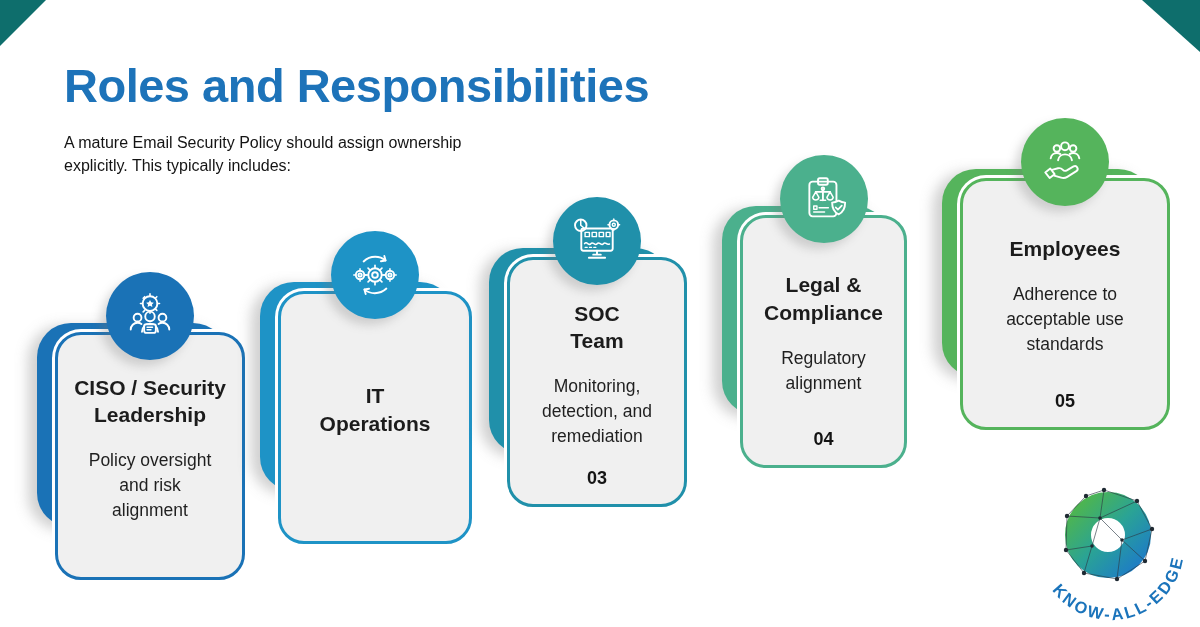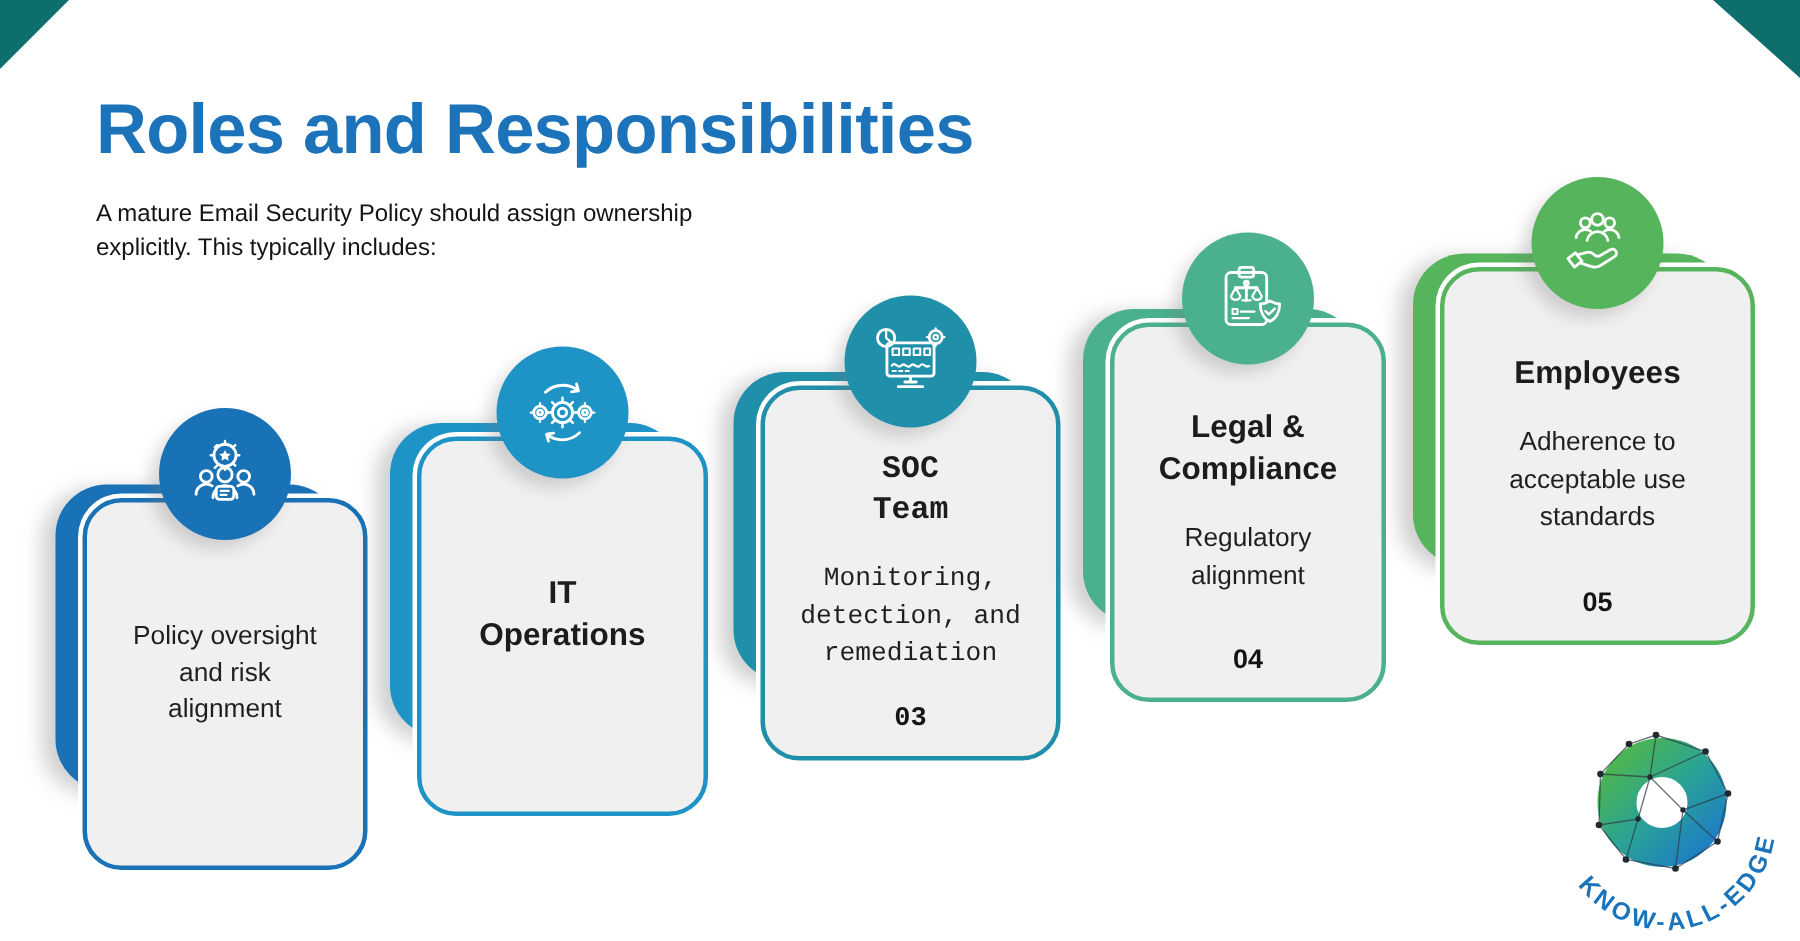"Legal &" .c4 { width: 184px -> 167px }
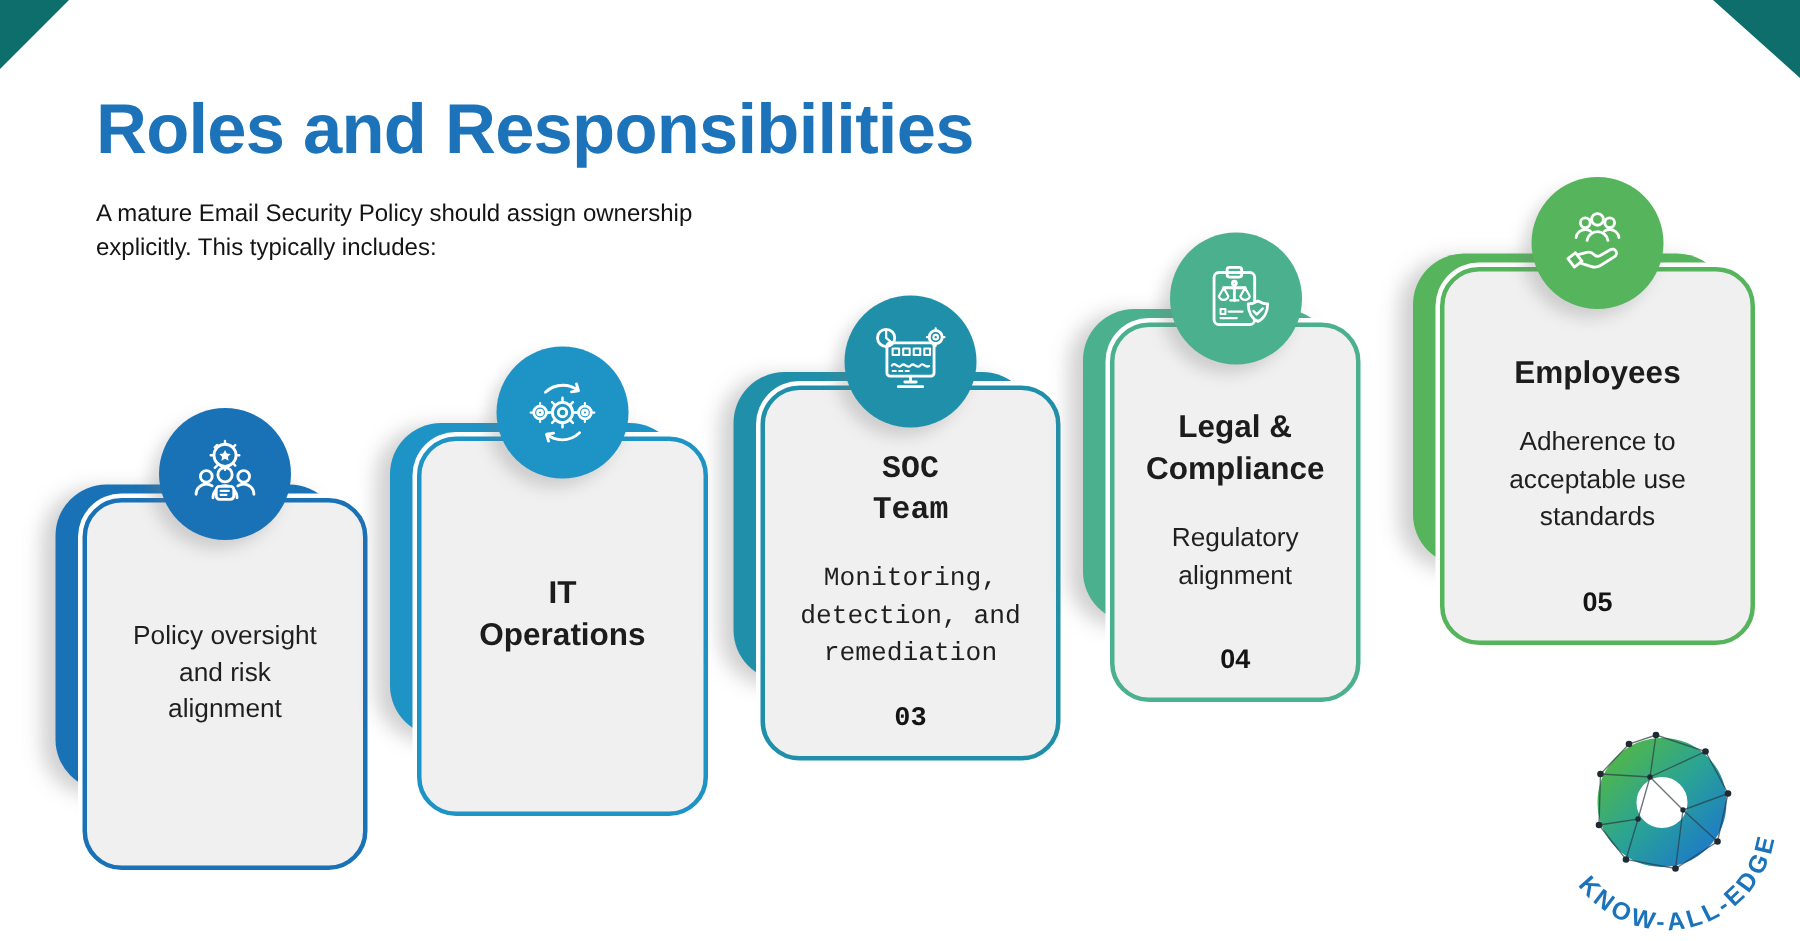"SOC" .c3 { font-family: Liberation Mono, monospace -> none; width: 200px -> 180px }
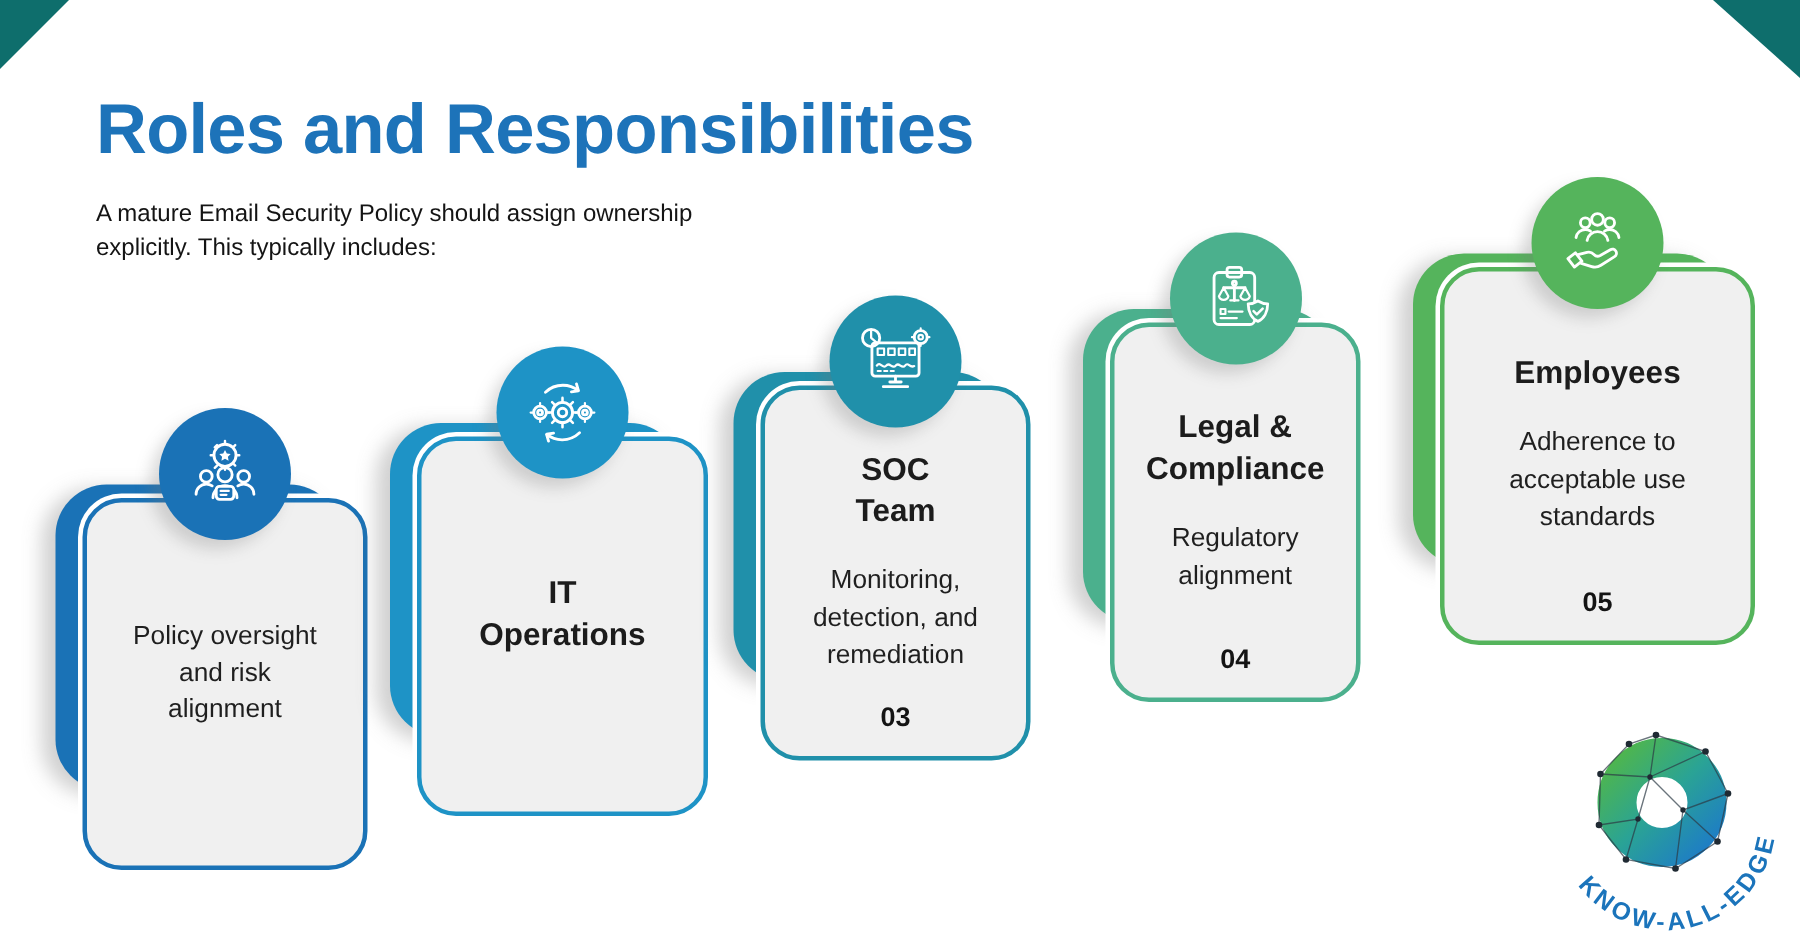"CISO / Security" div.card-title { html: none -> <div>CISO / Security Leadership</div> }
